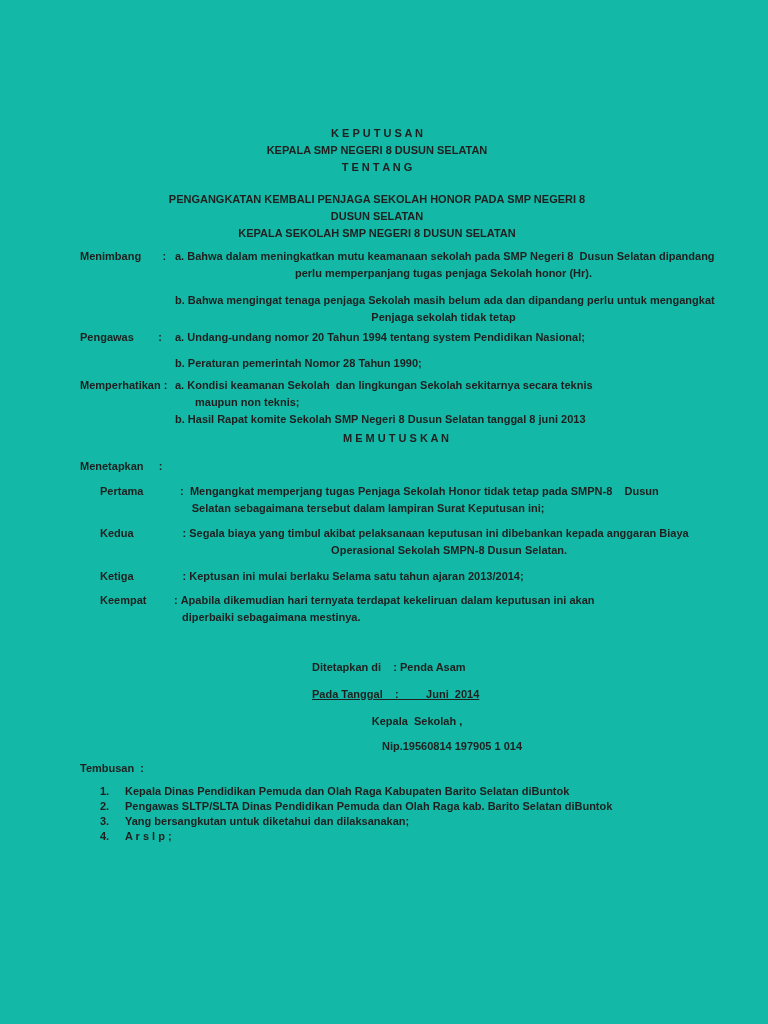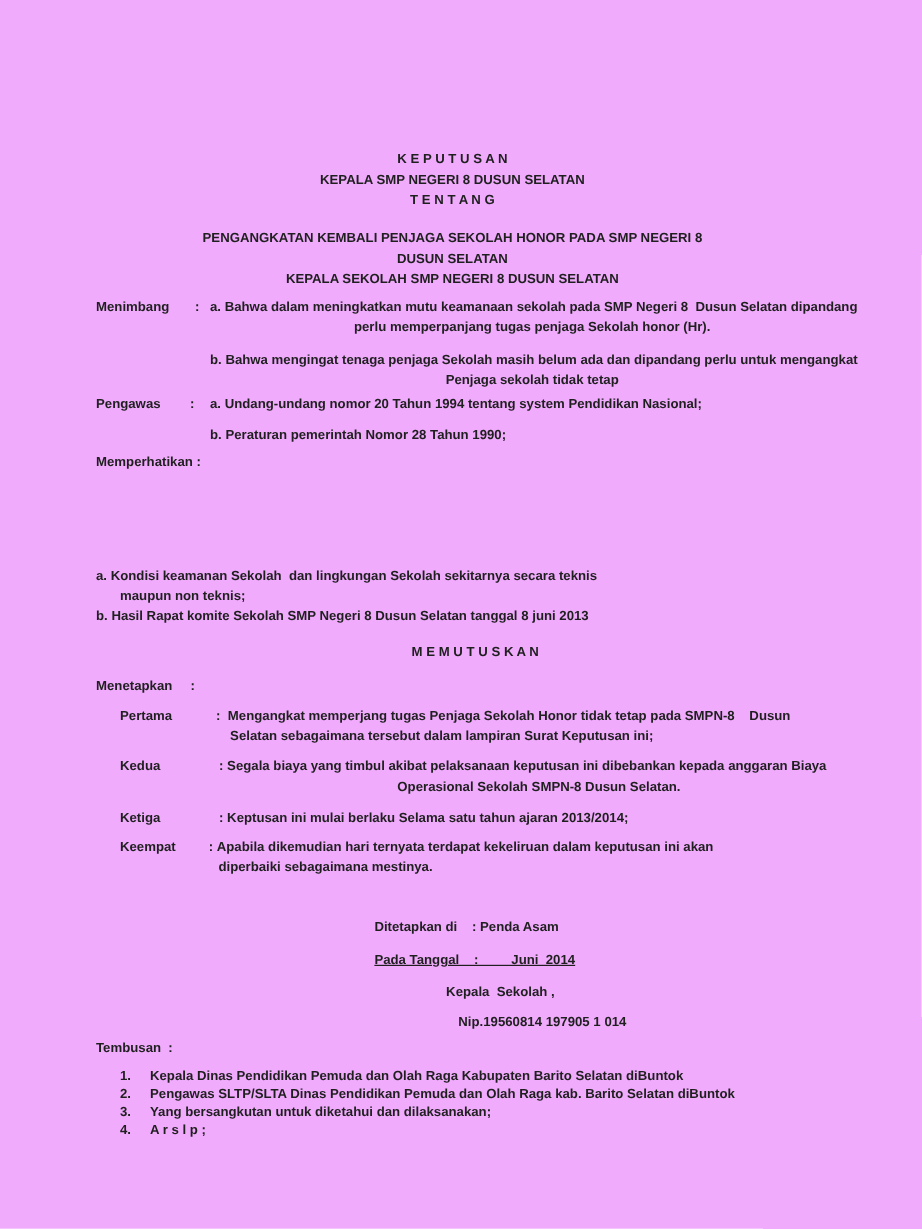"K E P U T" .page { background: #f0abfc -> #14b8a6 }
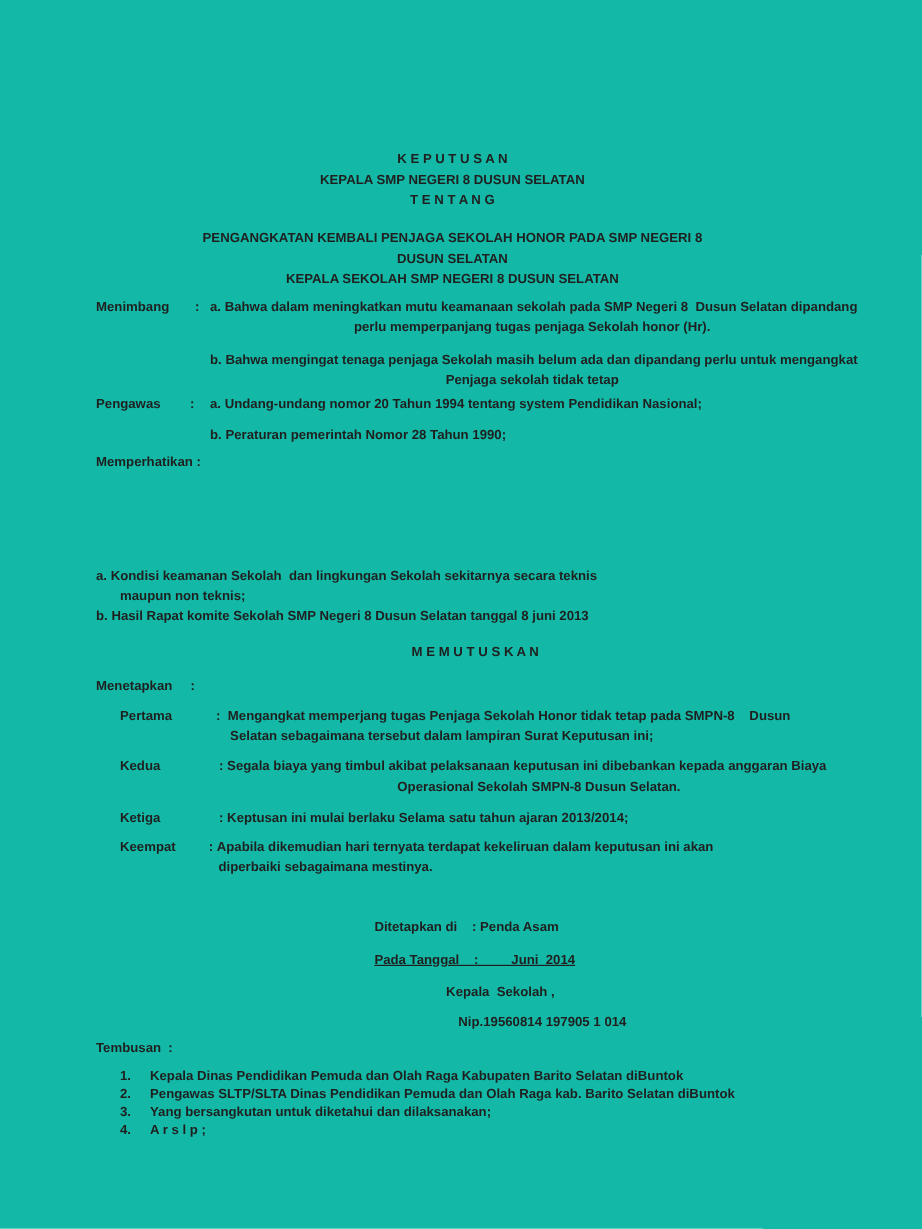"Memperhatikan :" .m-memperhatikan { flex-direction: column -> none }
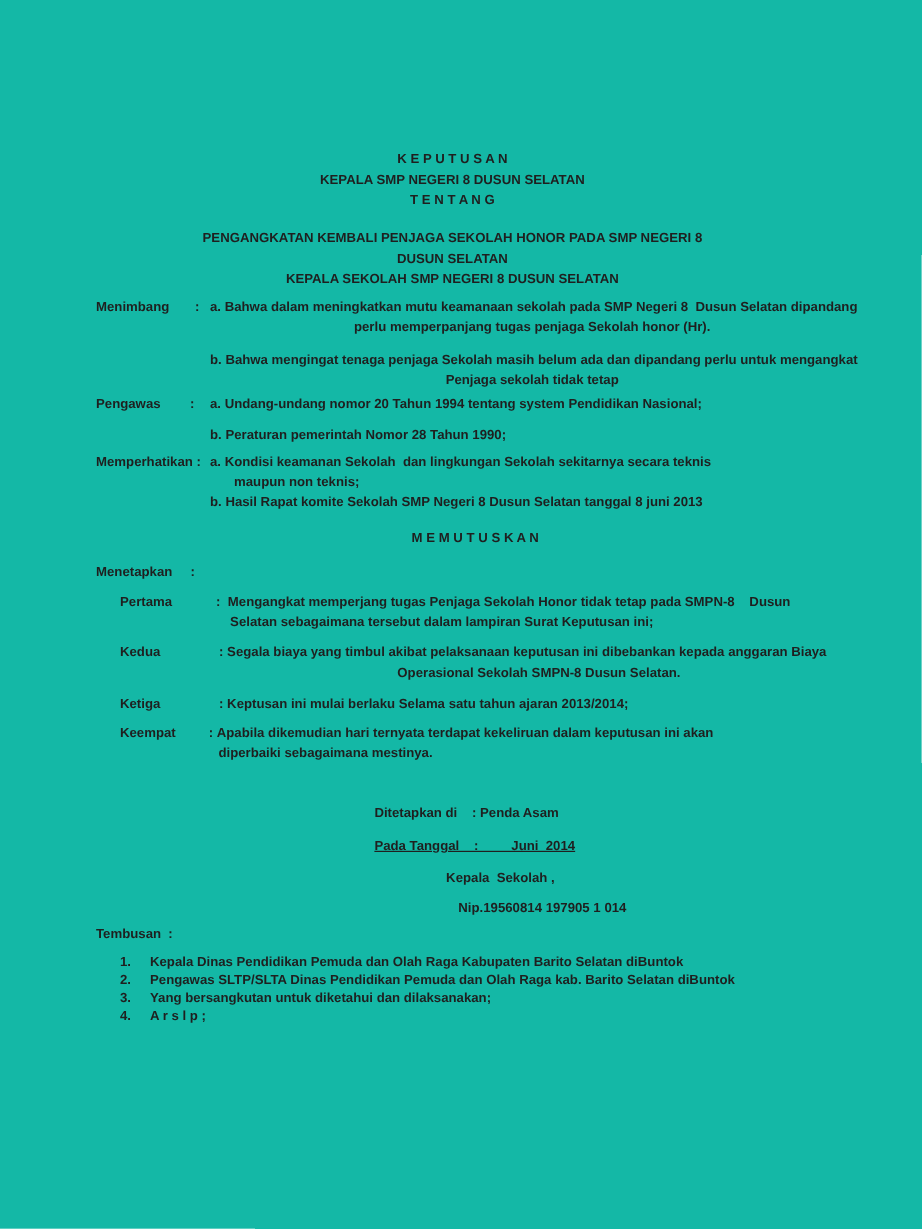"M E M U T" .m-memutuskan { margin-top: 13px -> 2px }
